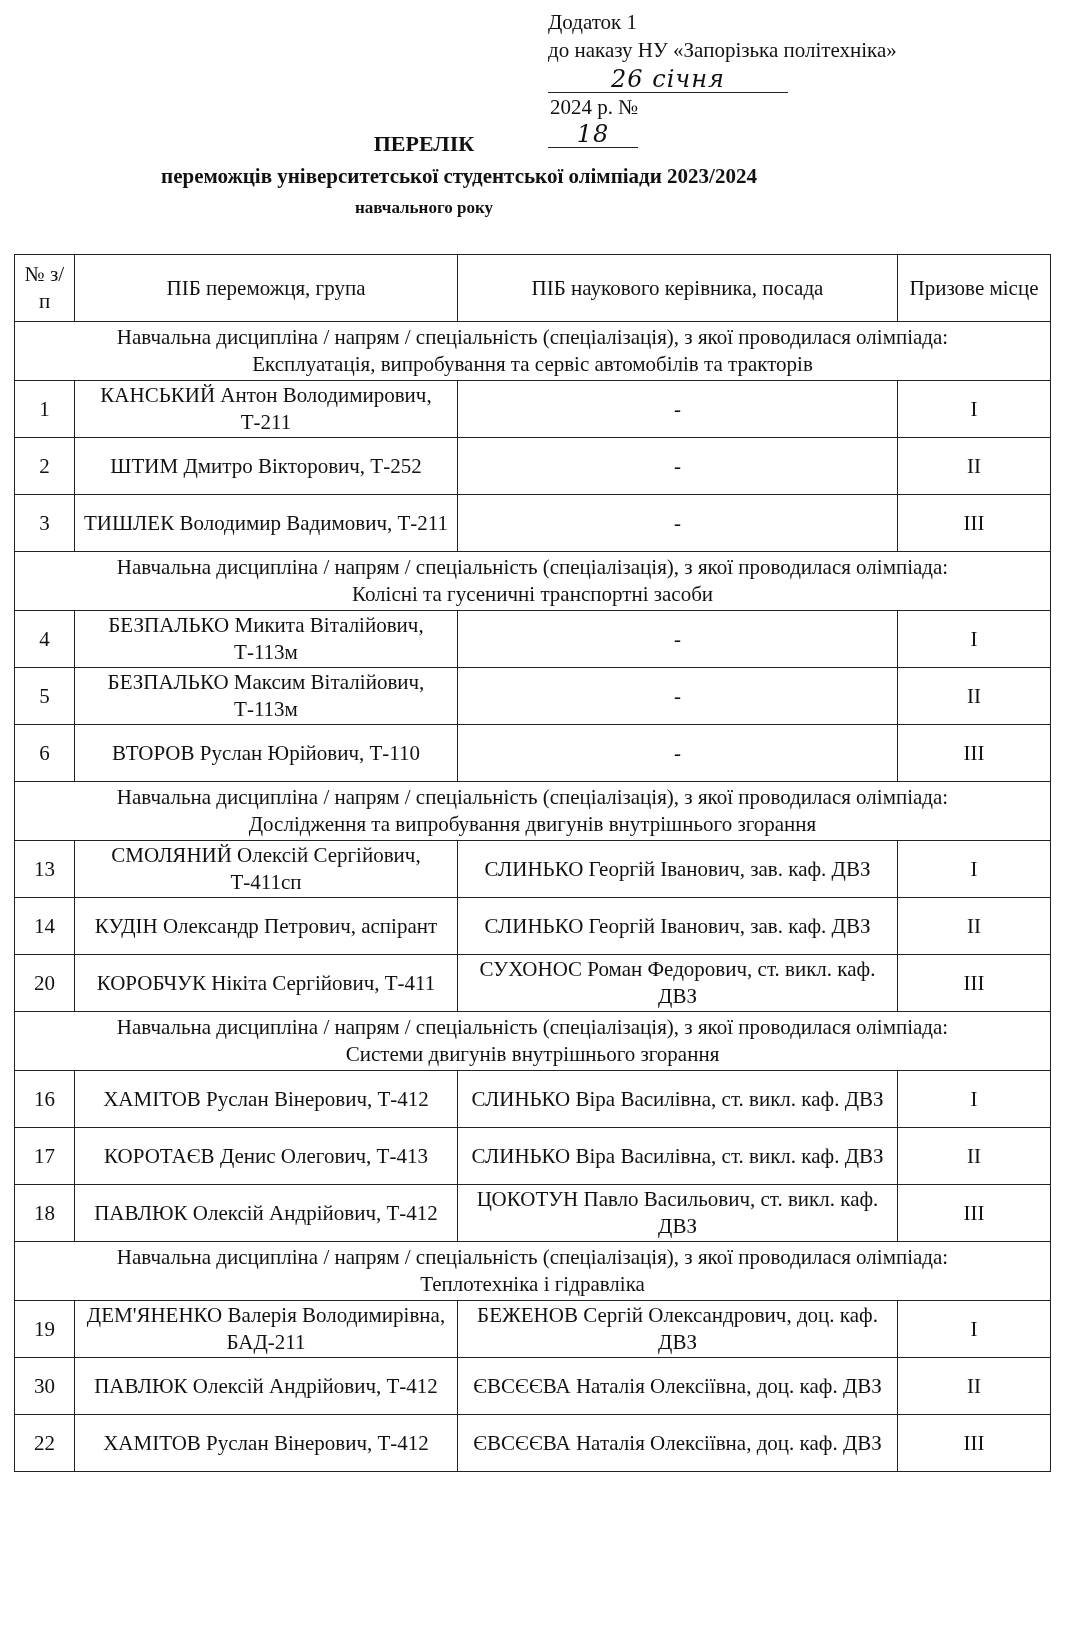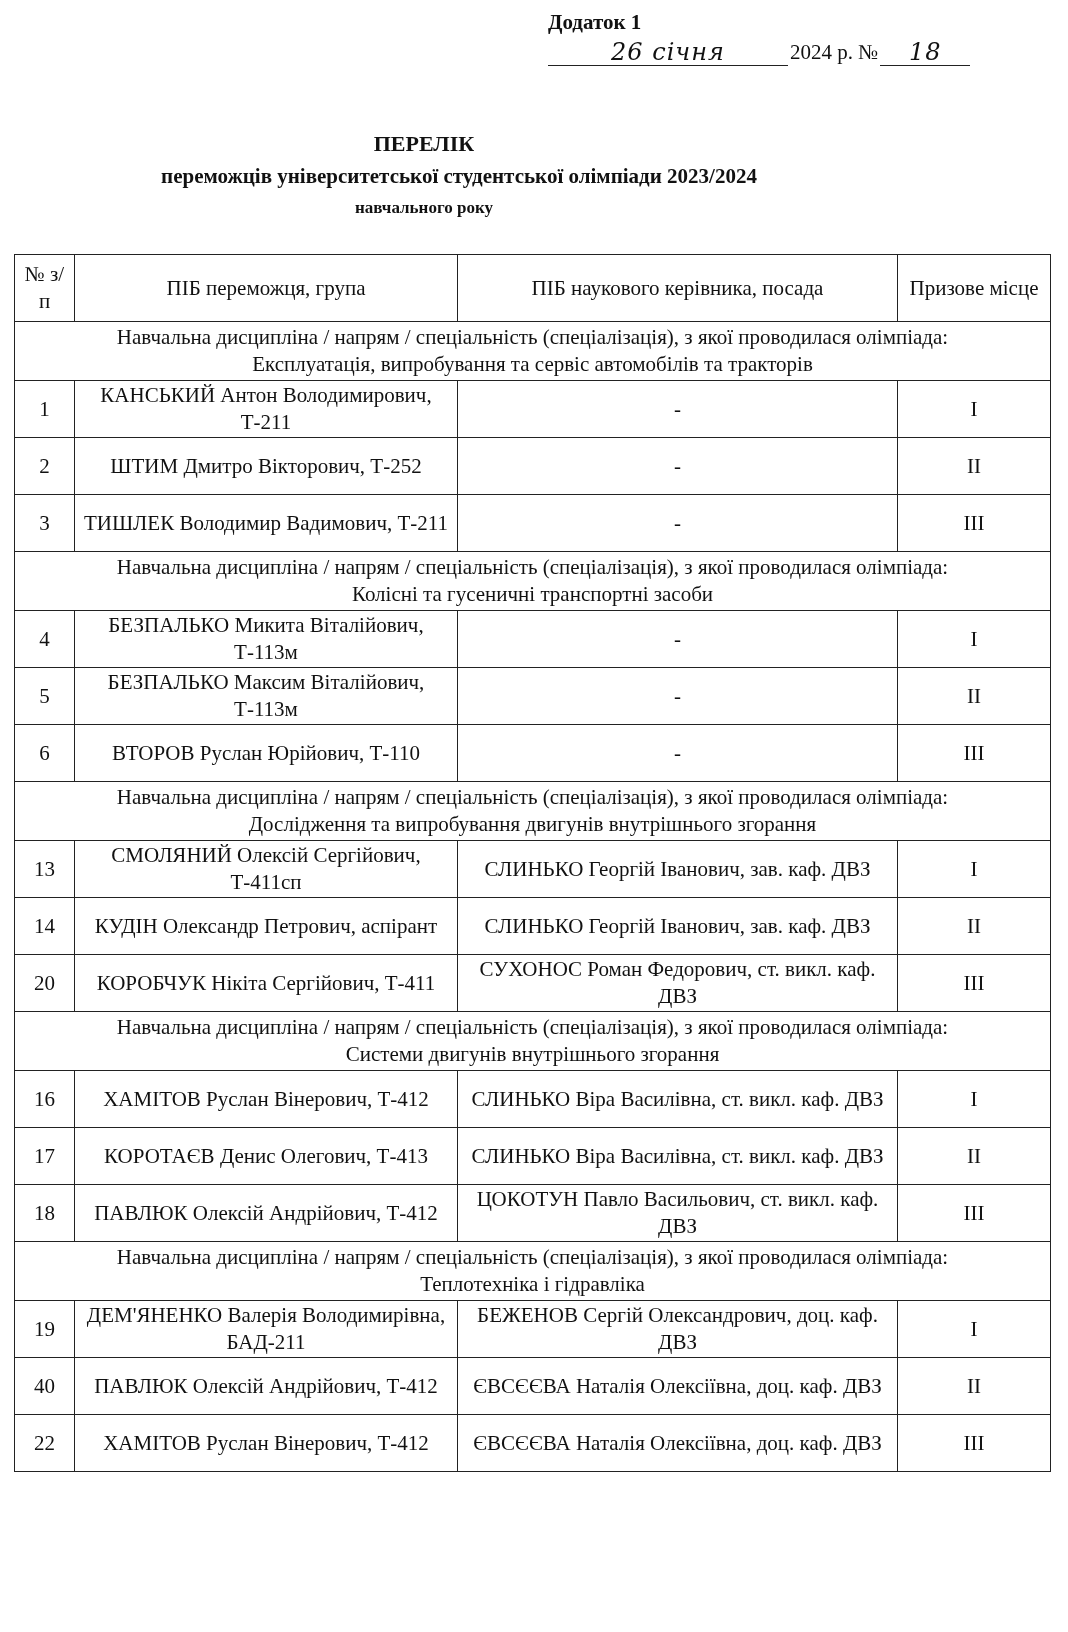"Додаток 1" .header-block .line { font-weight: bold -> none }
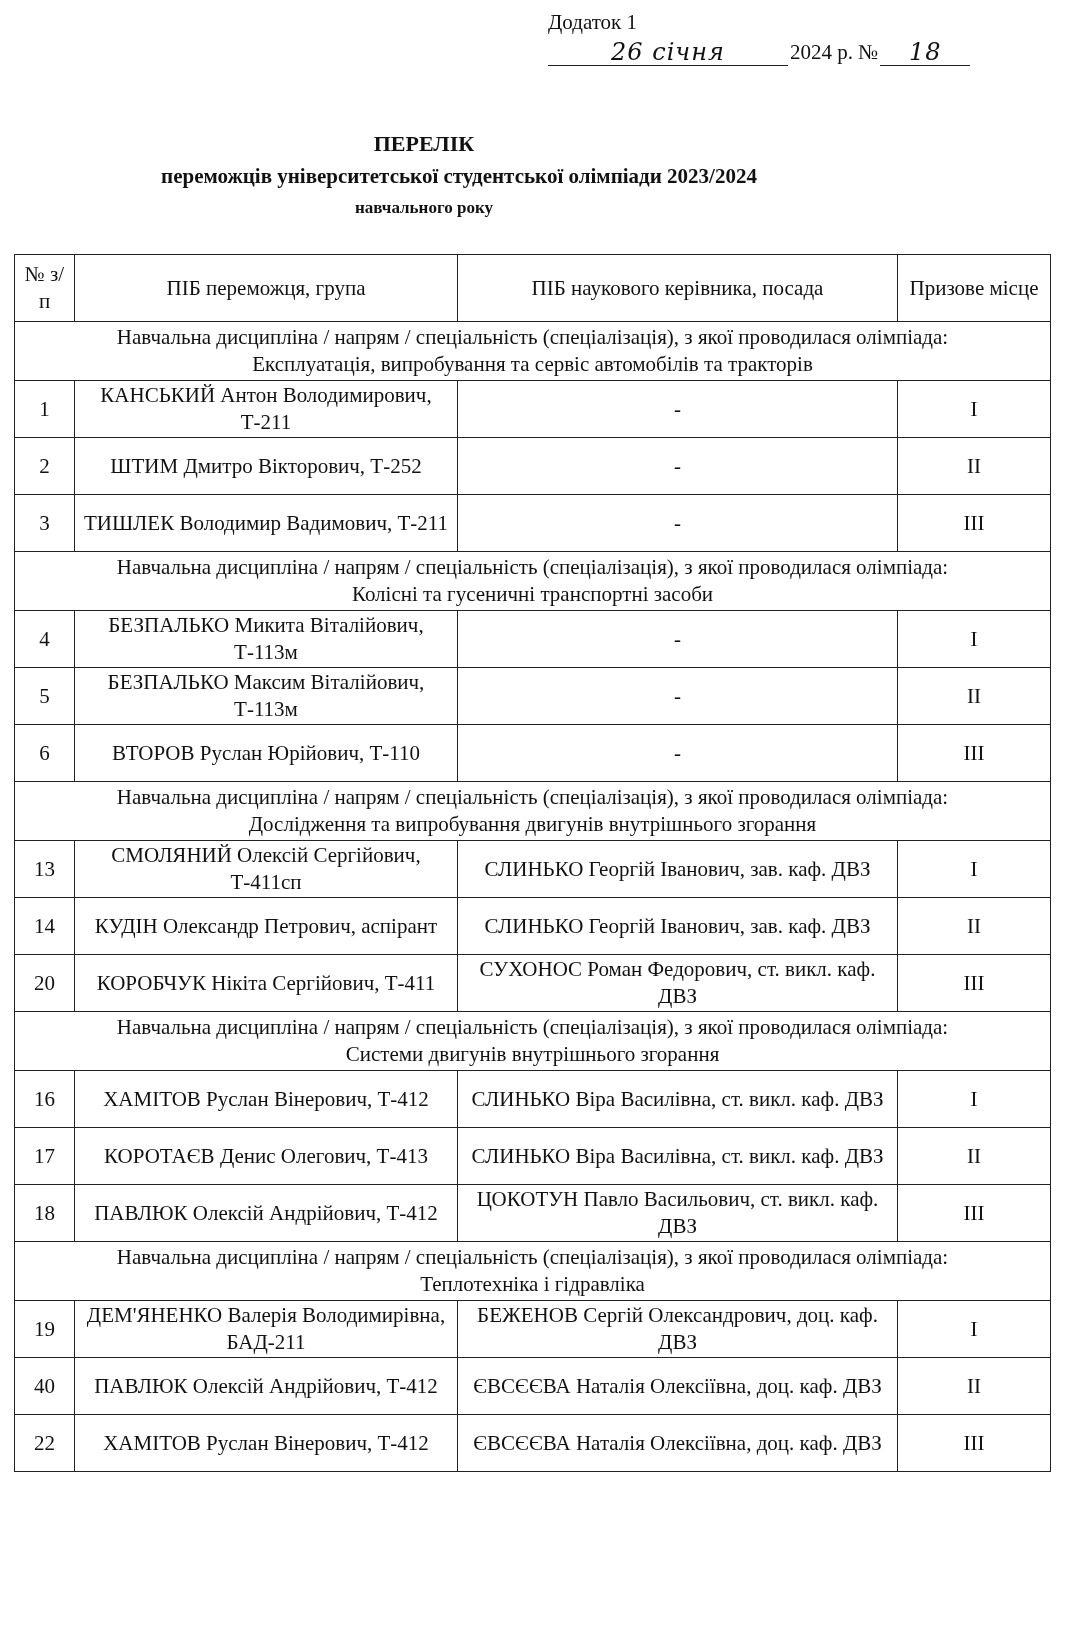"до наказу НУ «Запорізька політехніка»" div.line { html: none -> <div>до наказу НУ «Запорізька політехніка»</div> }
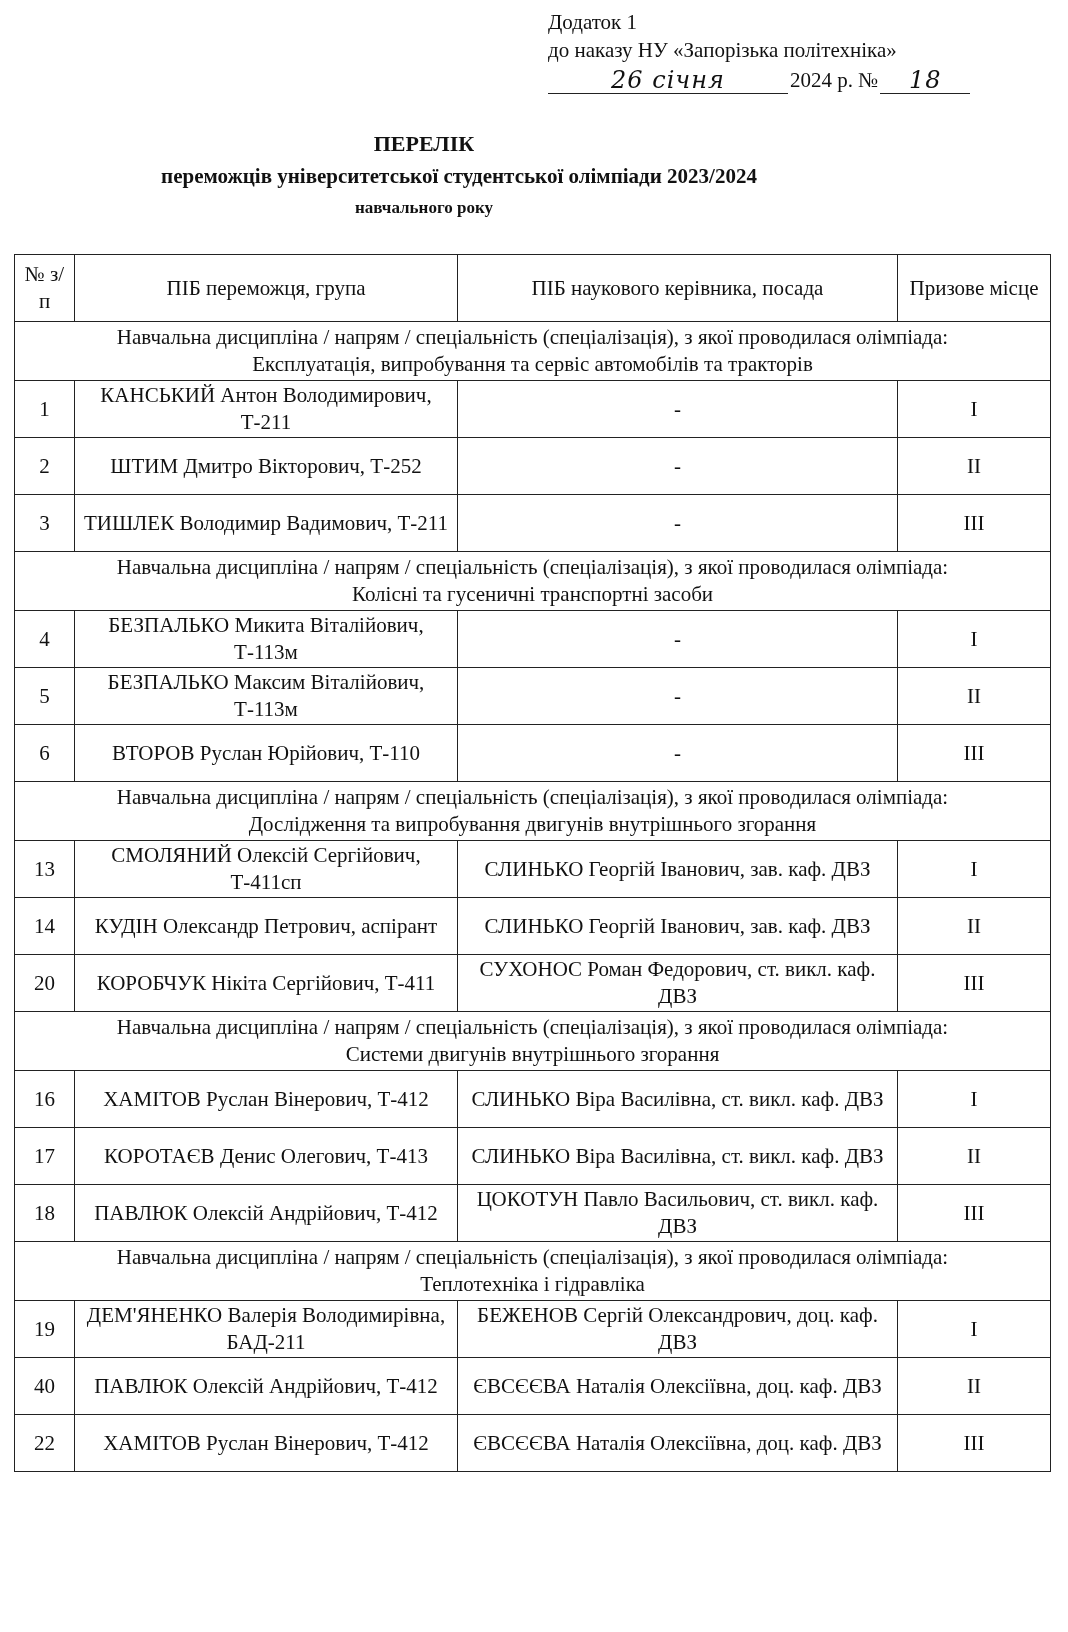"26 січня" .sig-line { align-items: flex-end -> none; flex-direction: none -> column }
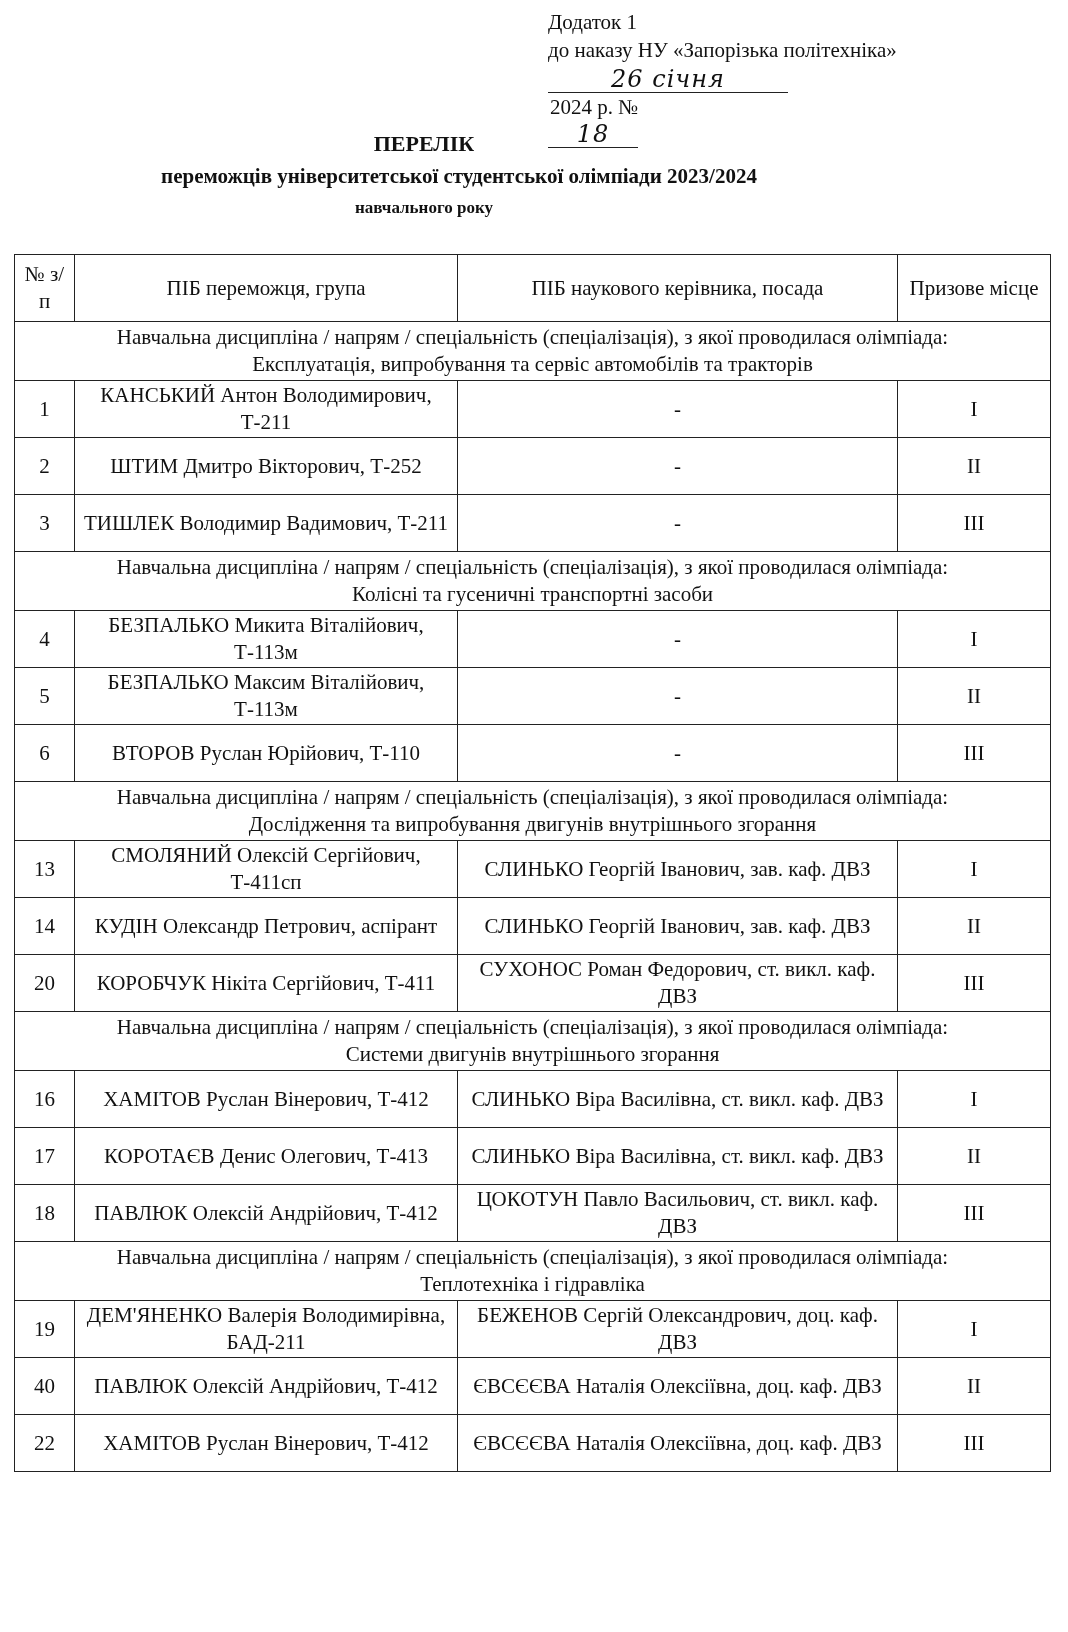"40" td { text: 40 -> 30 }
